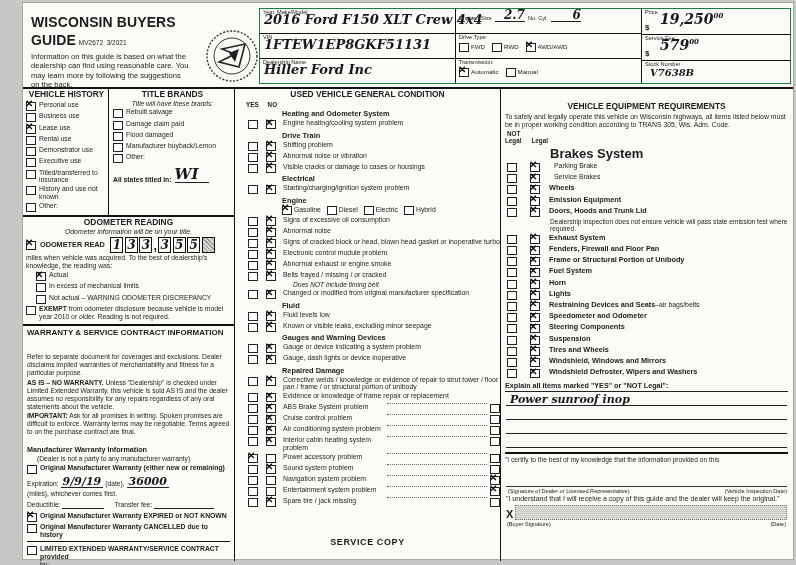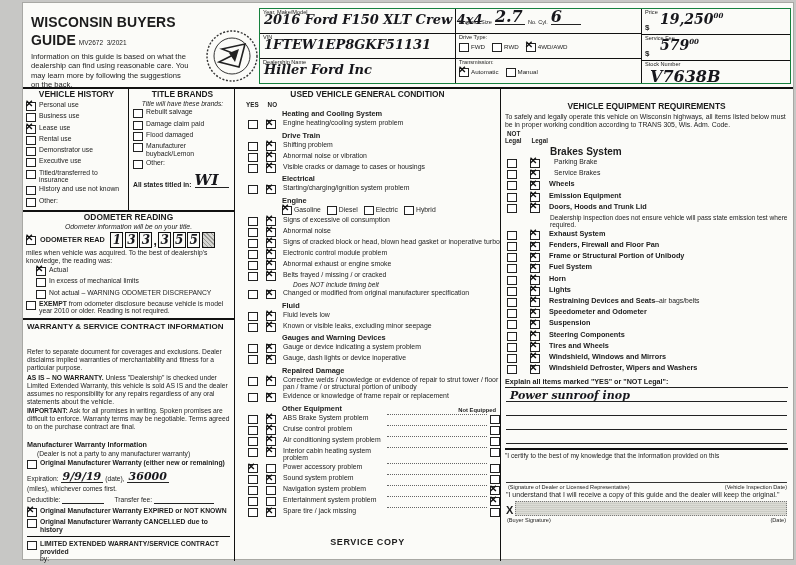"2.7" .engval { font-size: 16px -> 12px; text-align: left -> right }
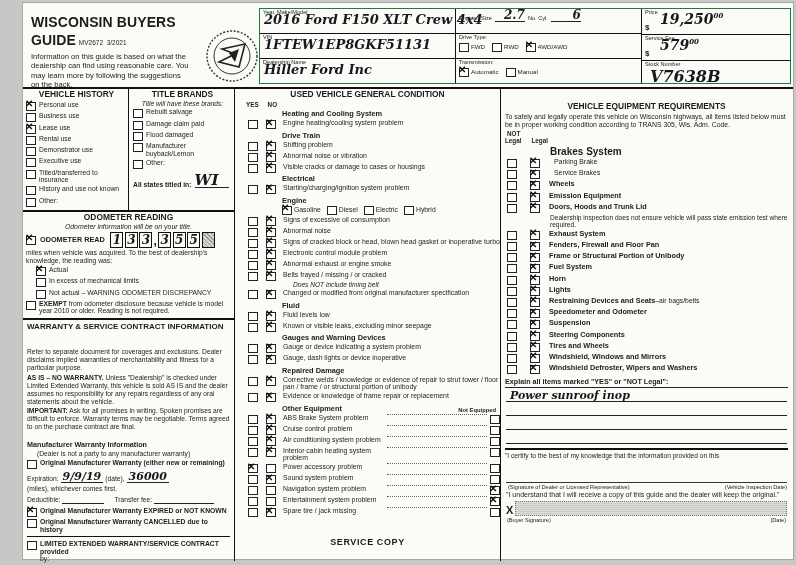"V7638B" .stockval { font-size: 16px -> 10px }
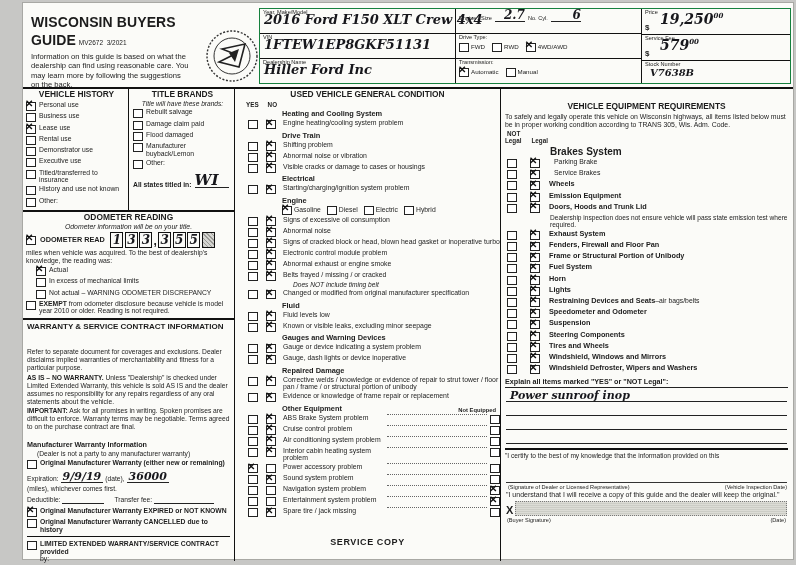"VEHICLE HISTORY" .vh { width: 106px -> 86px }
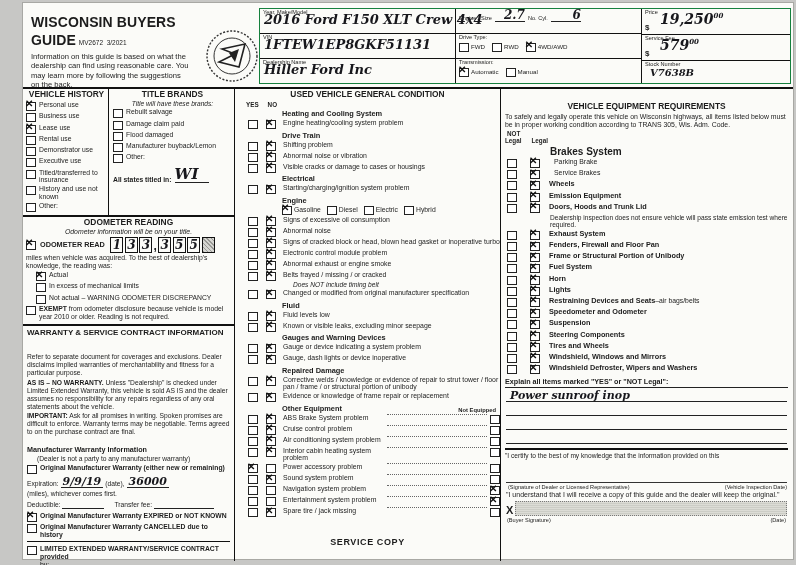"Heating and Cooling System" div.cgname { text: Cooling -> Odometer }
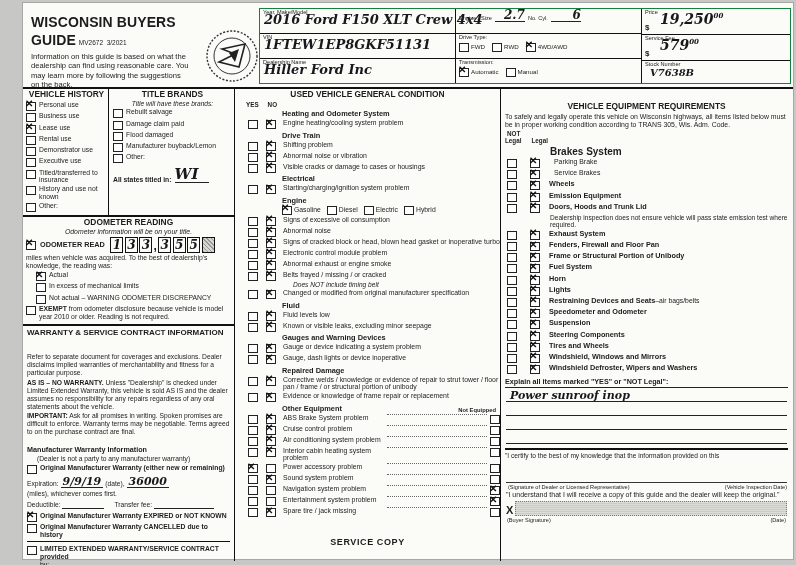"Brakes System" .eqghdr { font-size: 10px -> 13px }
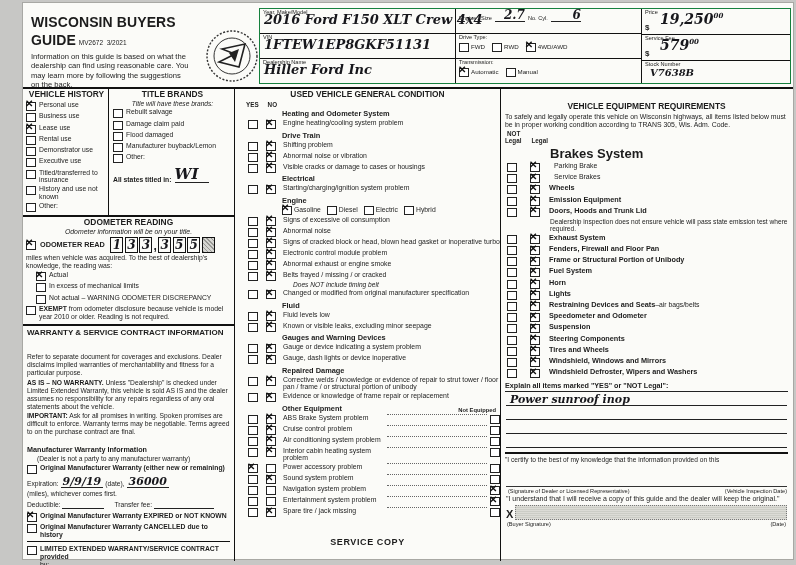"Suspension" div.eqrow { order: before "Steering Components" -> after "Steering Components" }
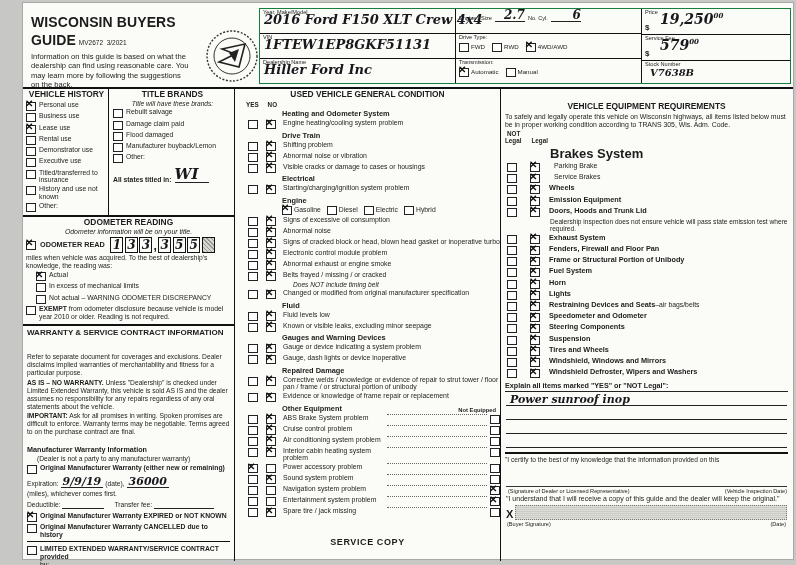"Other Equipment" div.cghead { html: <div> <span>Other Equipment</span> <span>Not Equipped</span> </div> -> none }
